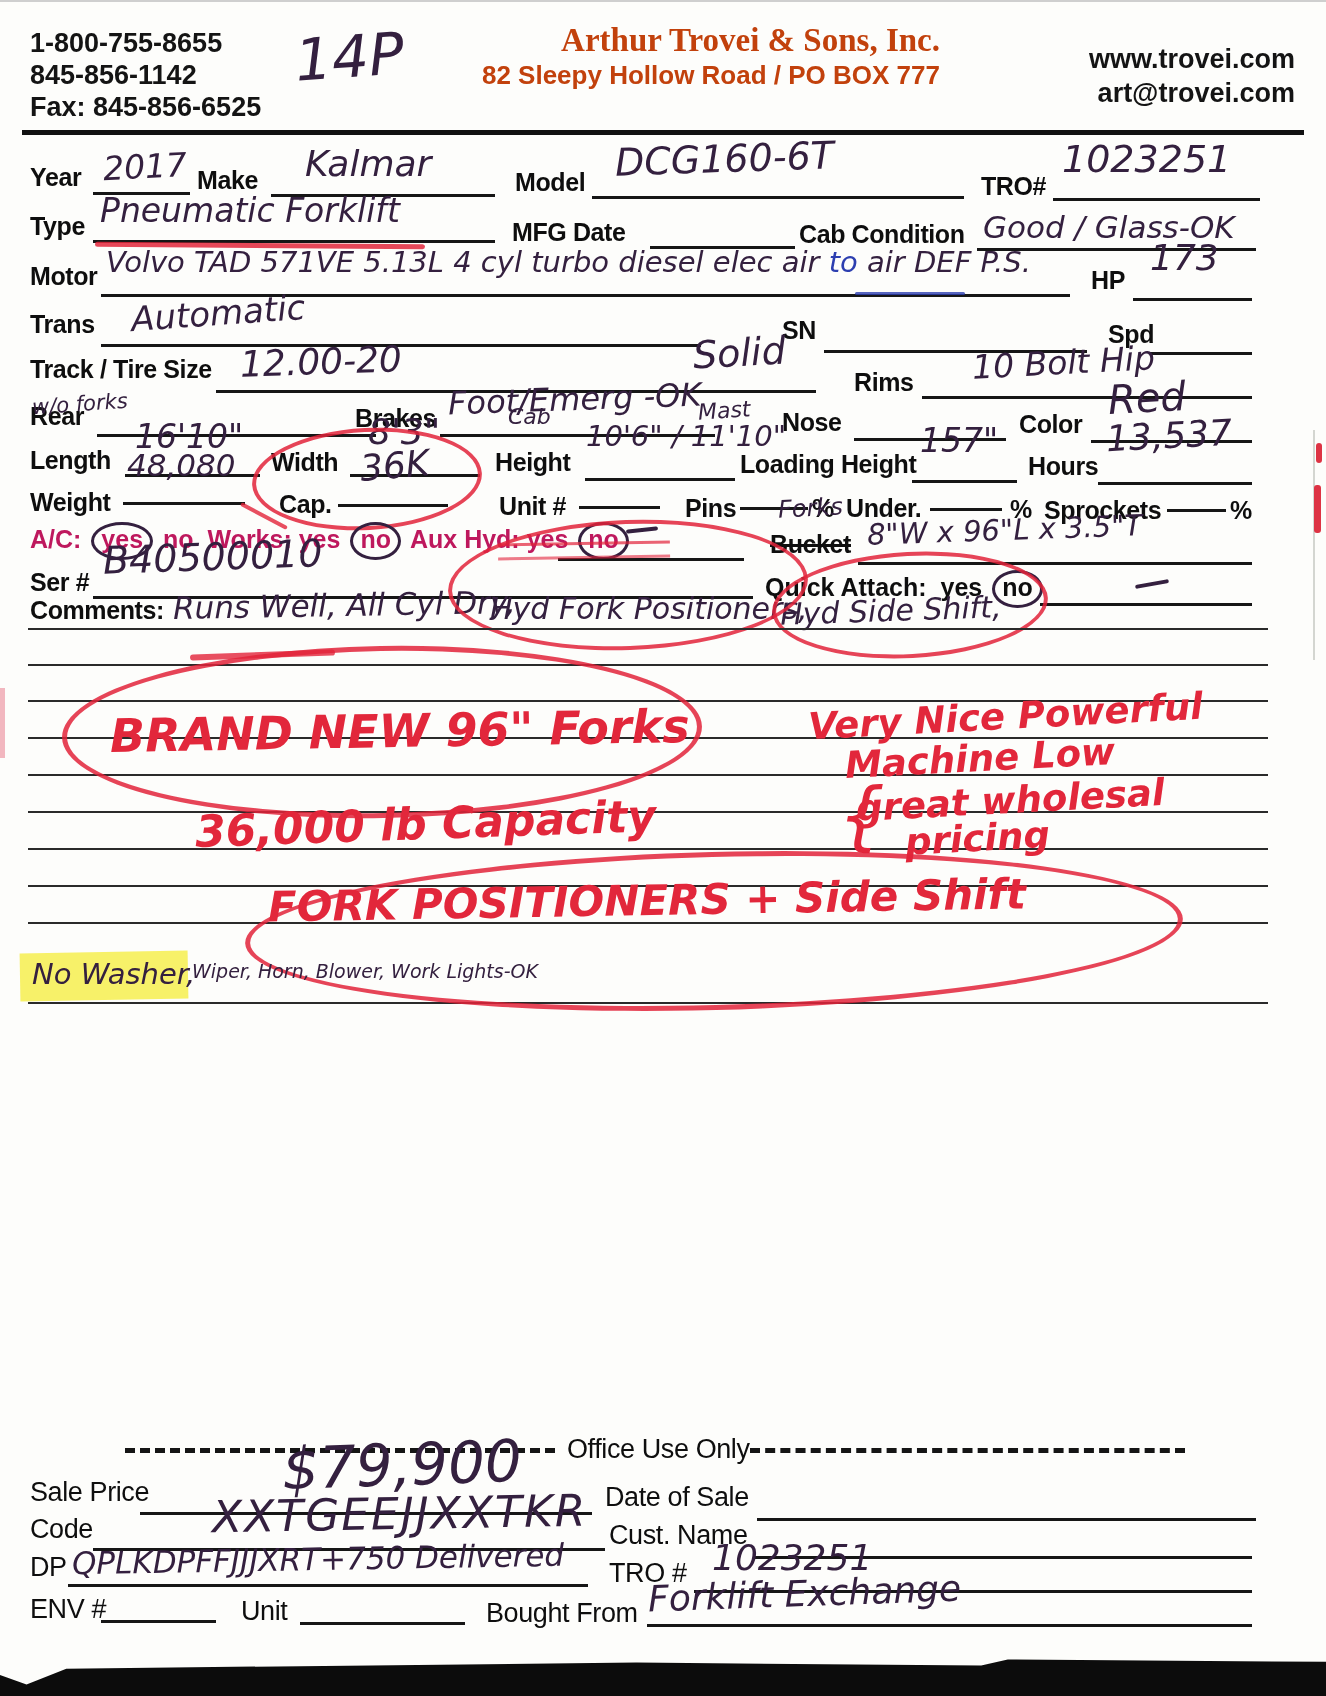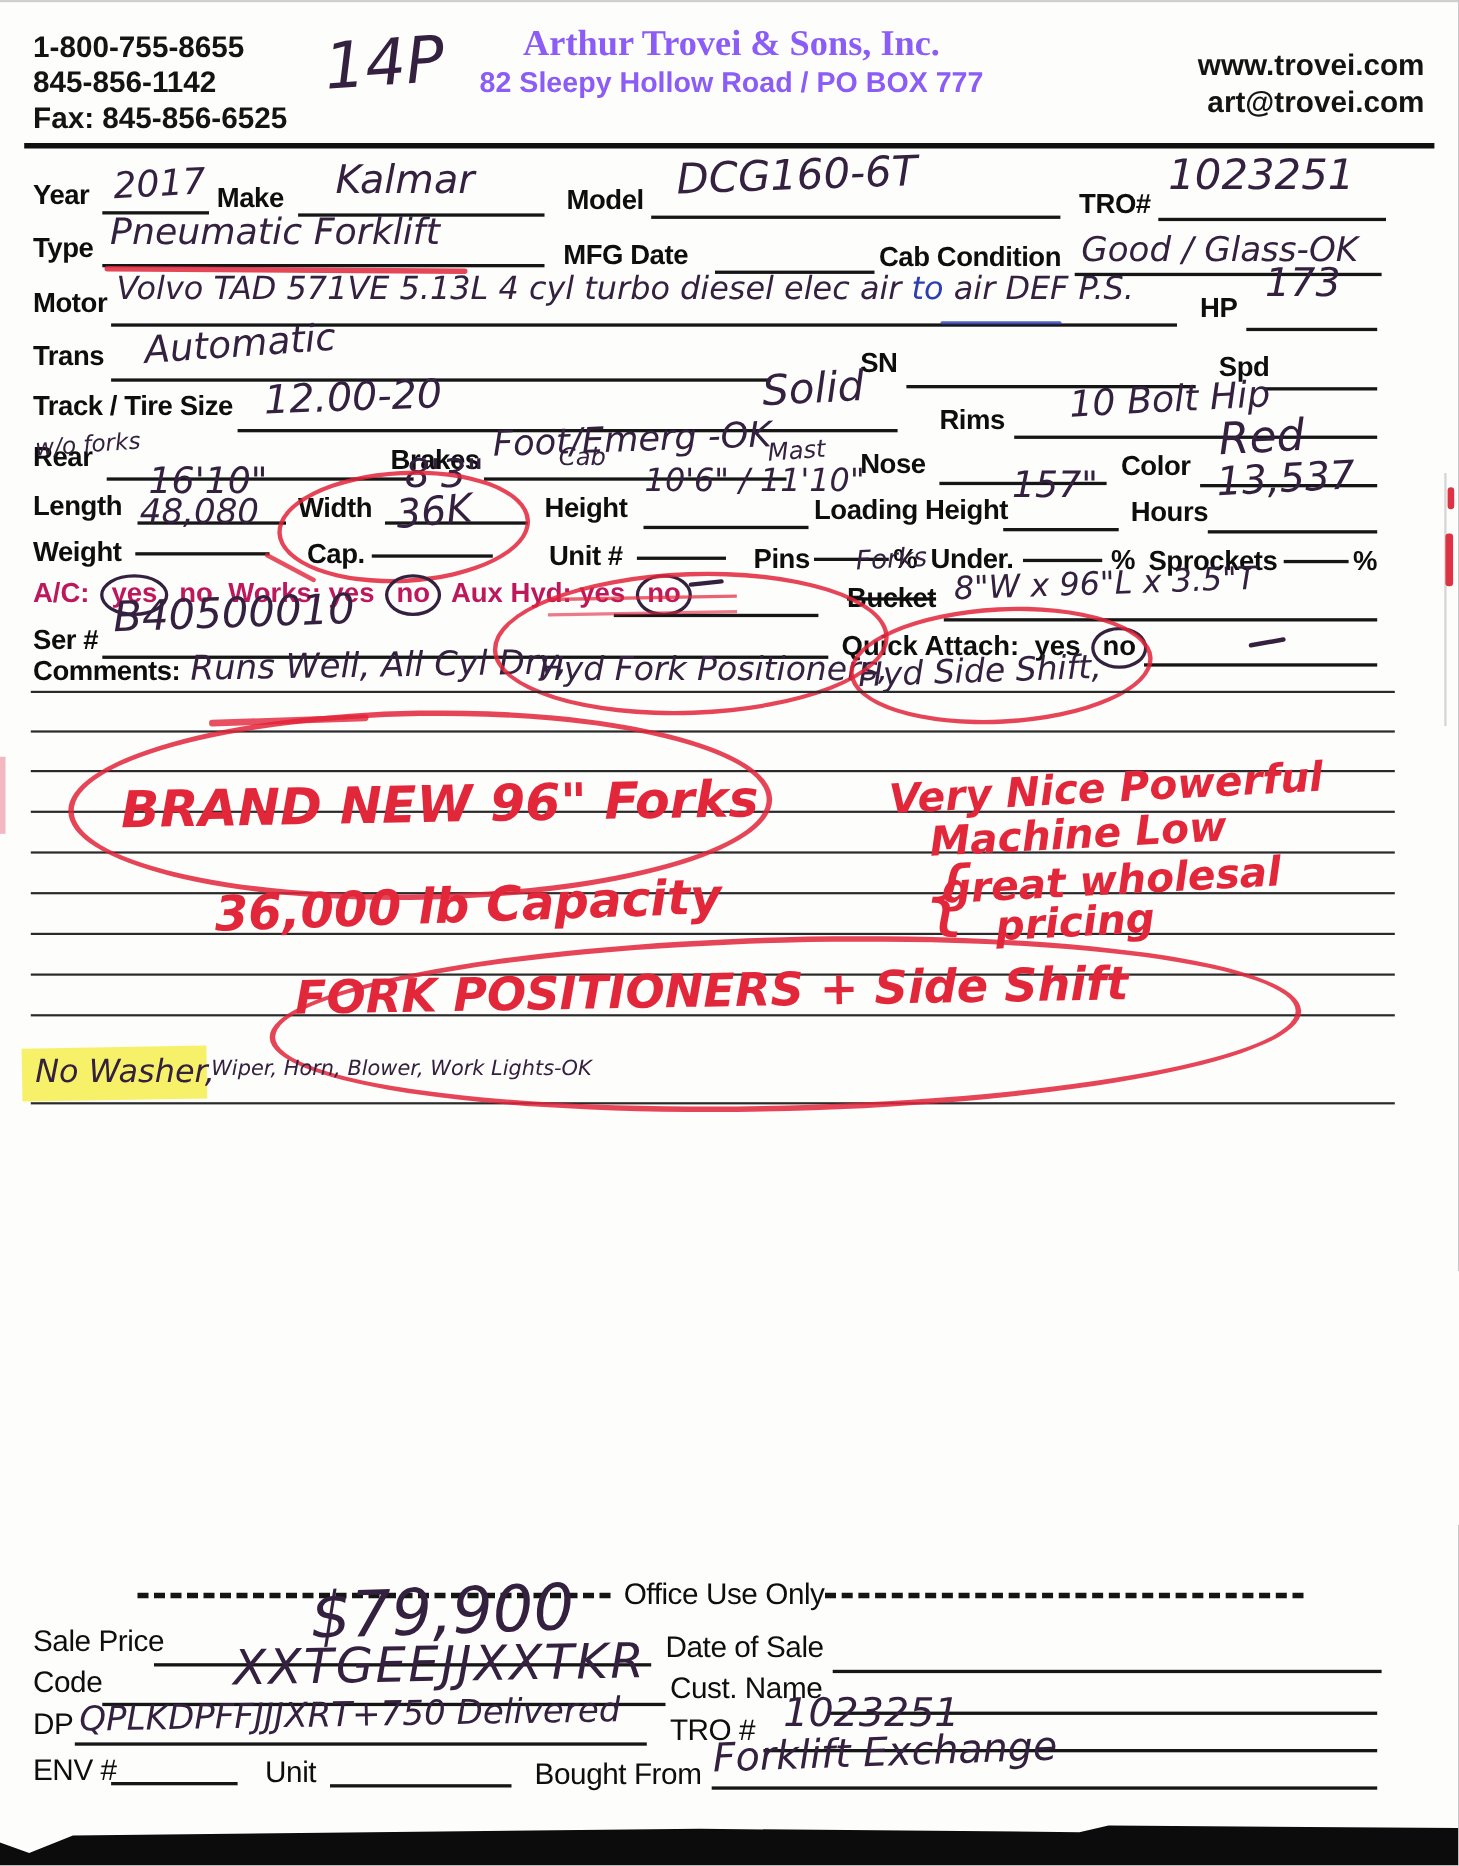"Arthur Trovei & Sons, Inc." .hdr-center { color: #8b5cf6 -> #c2410c; text-align: center -> right }
